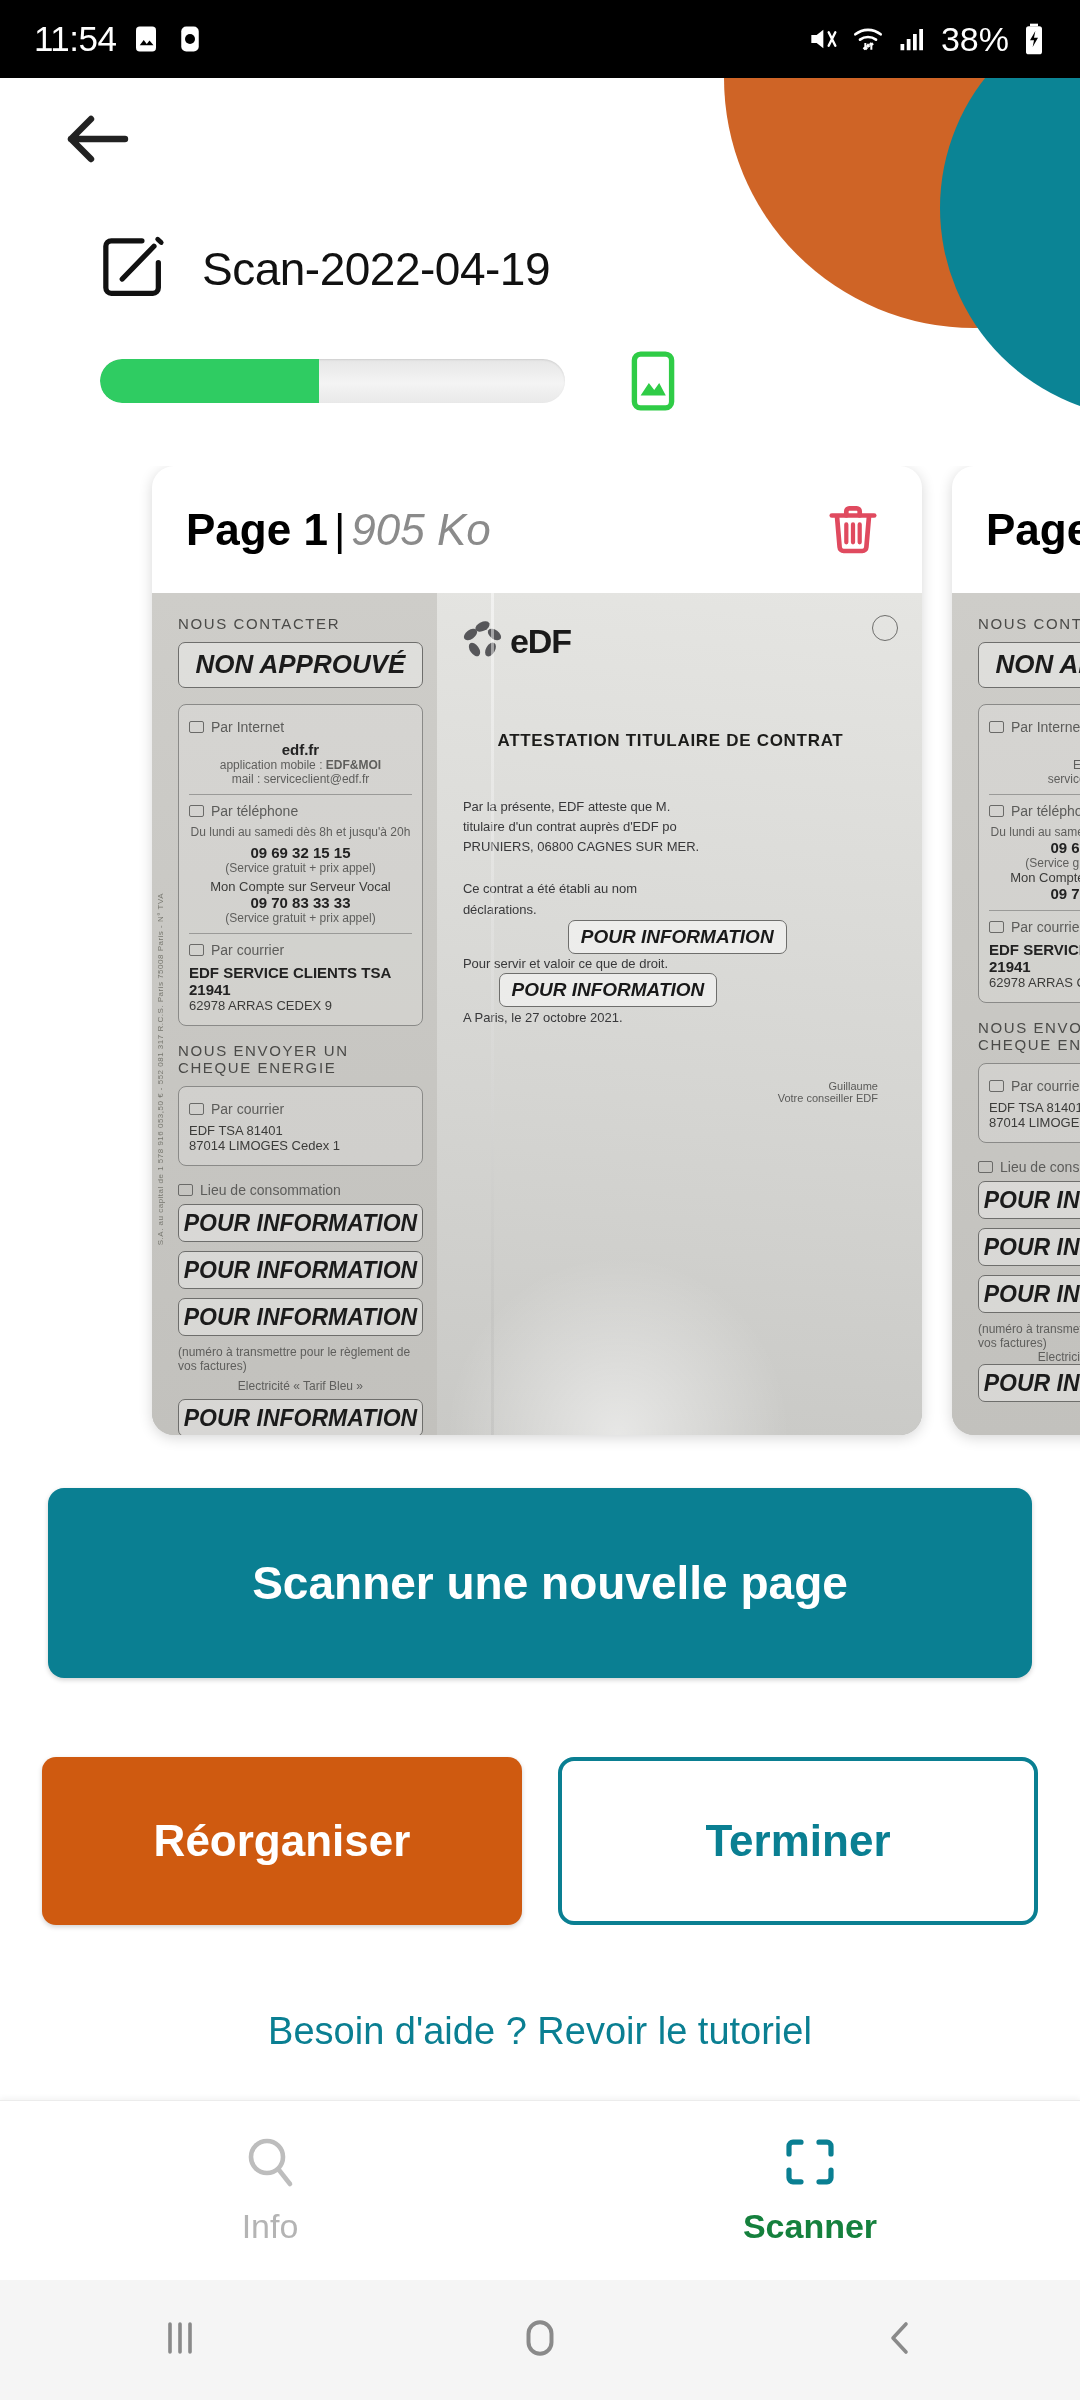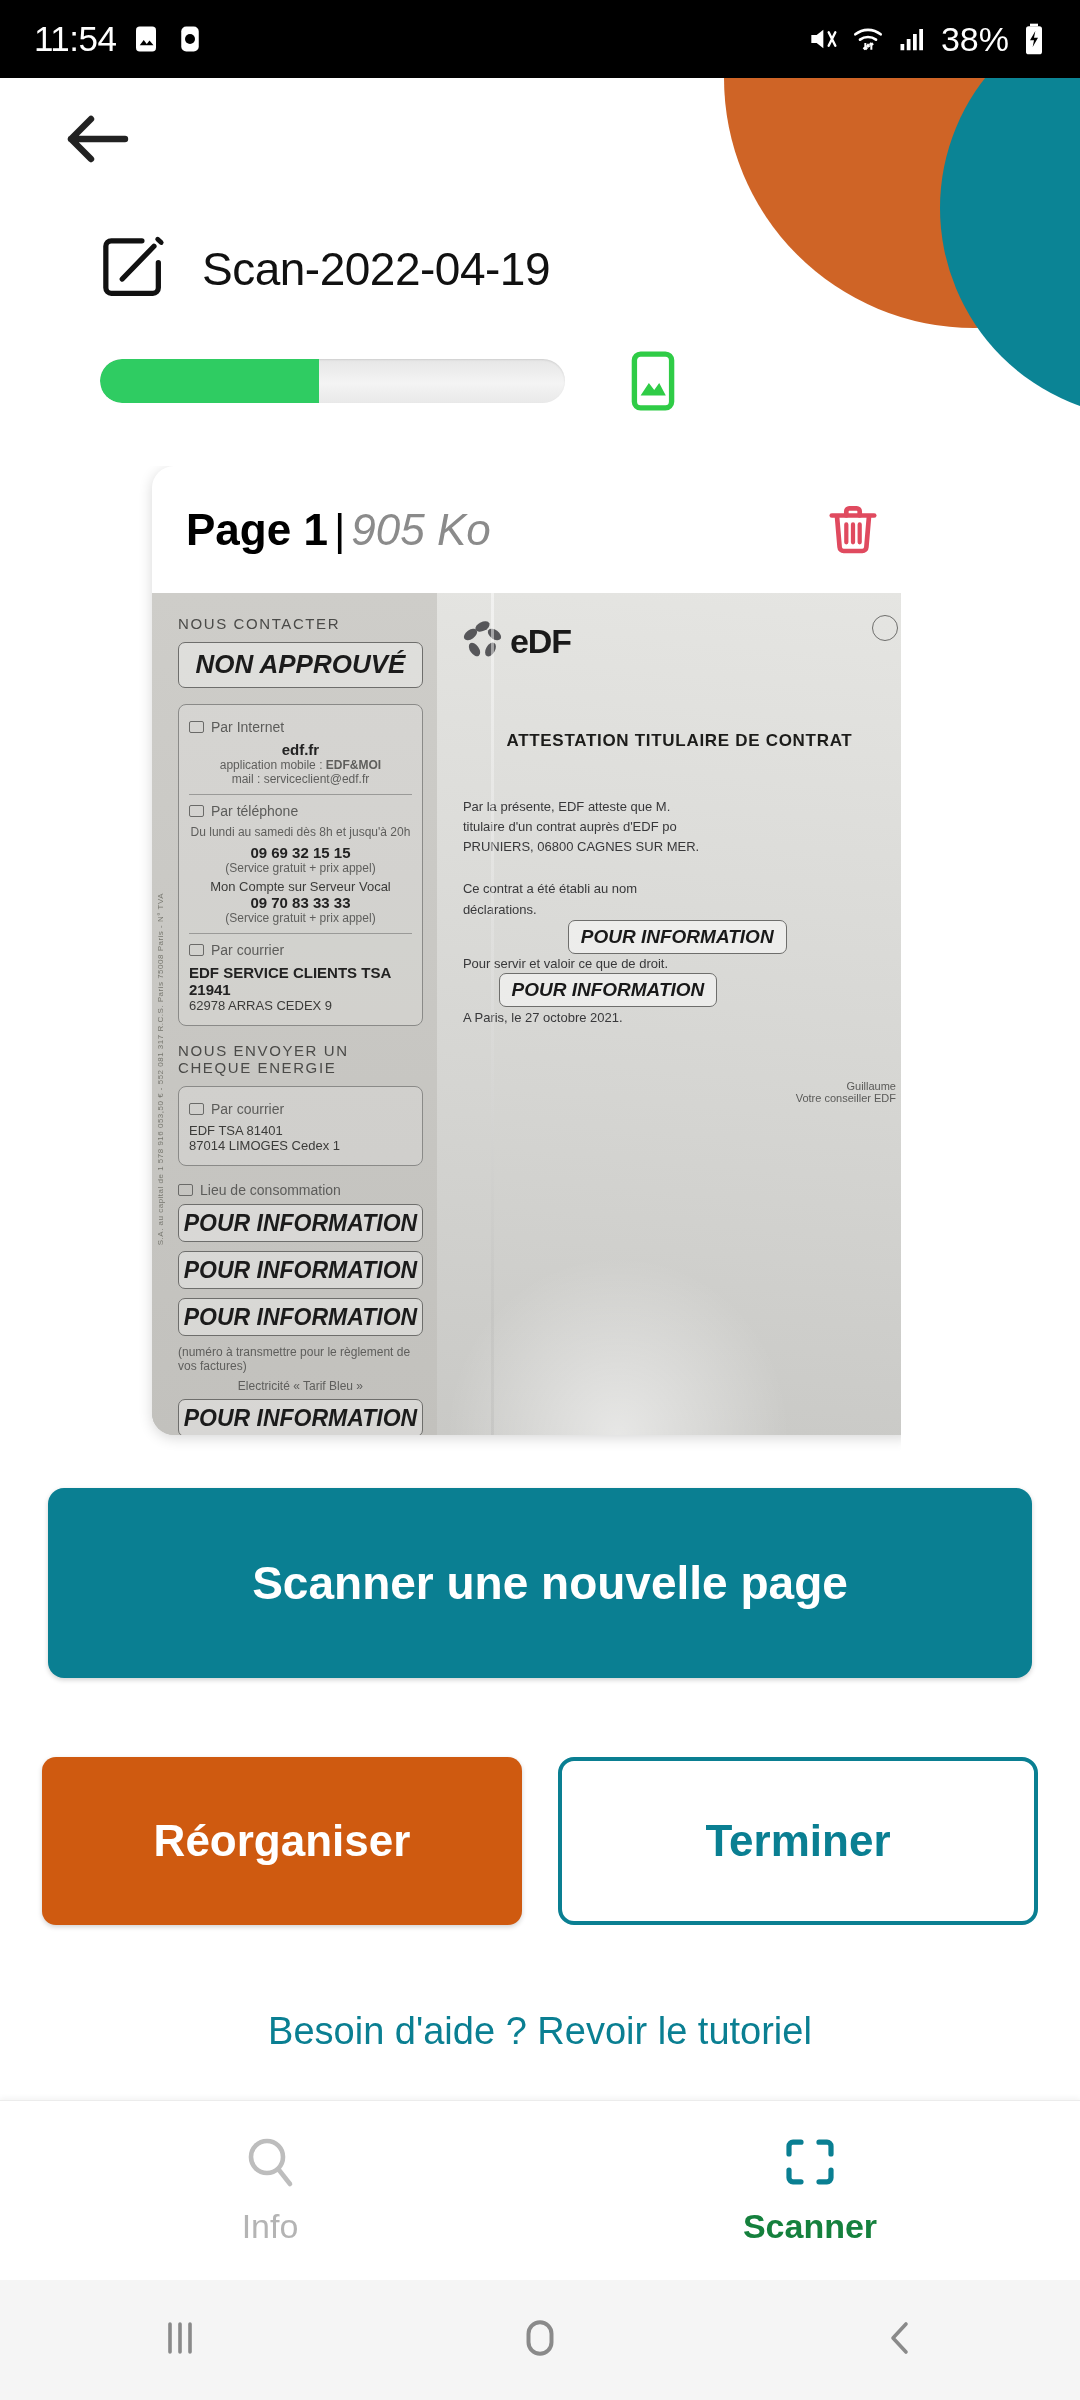"Page 1 | 905 Ko" .carousel { width: 901px -> 1080px }
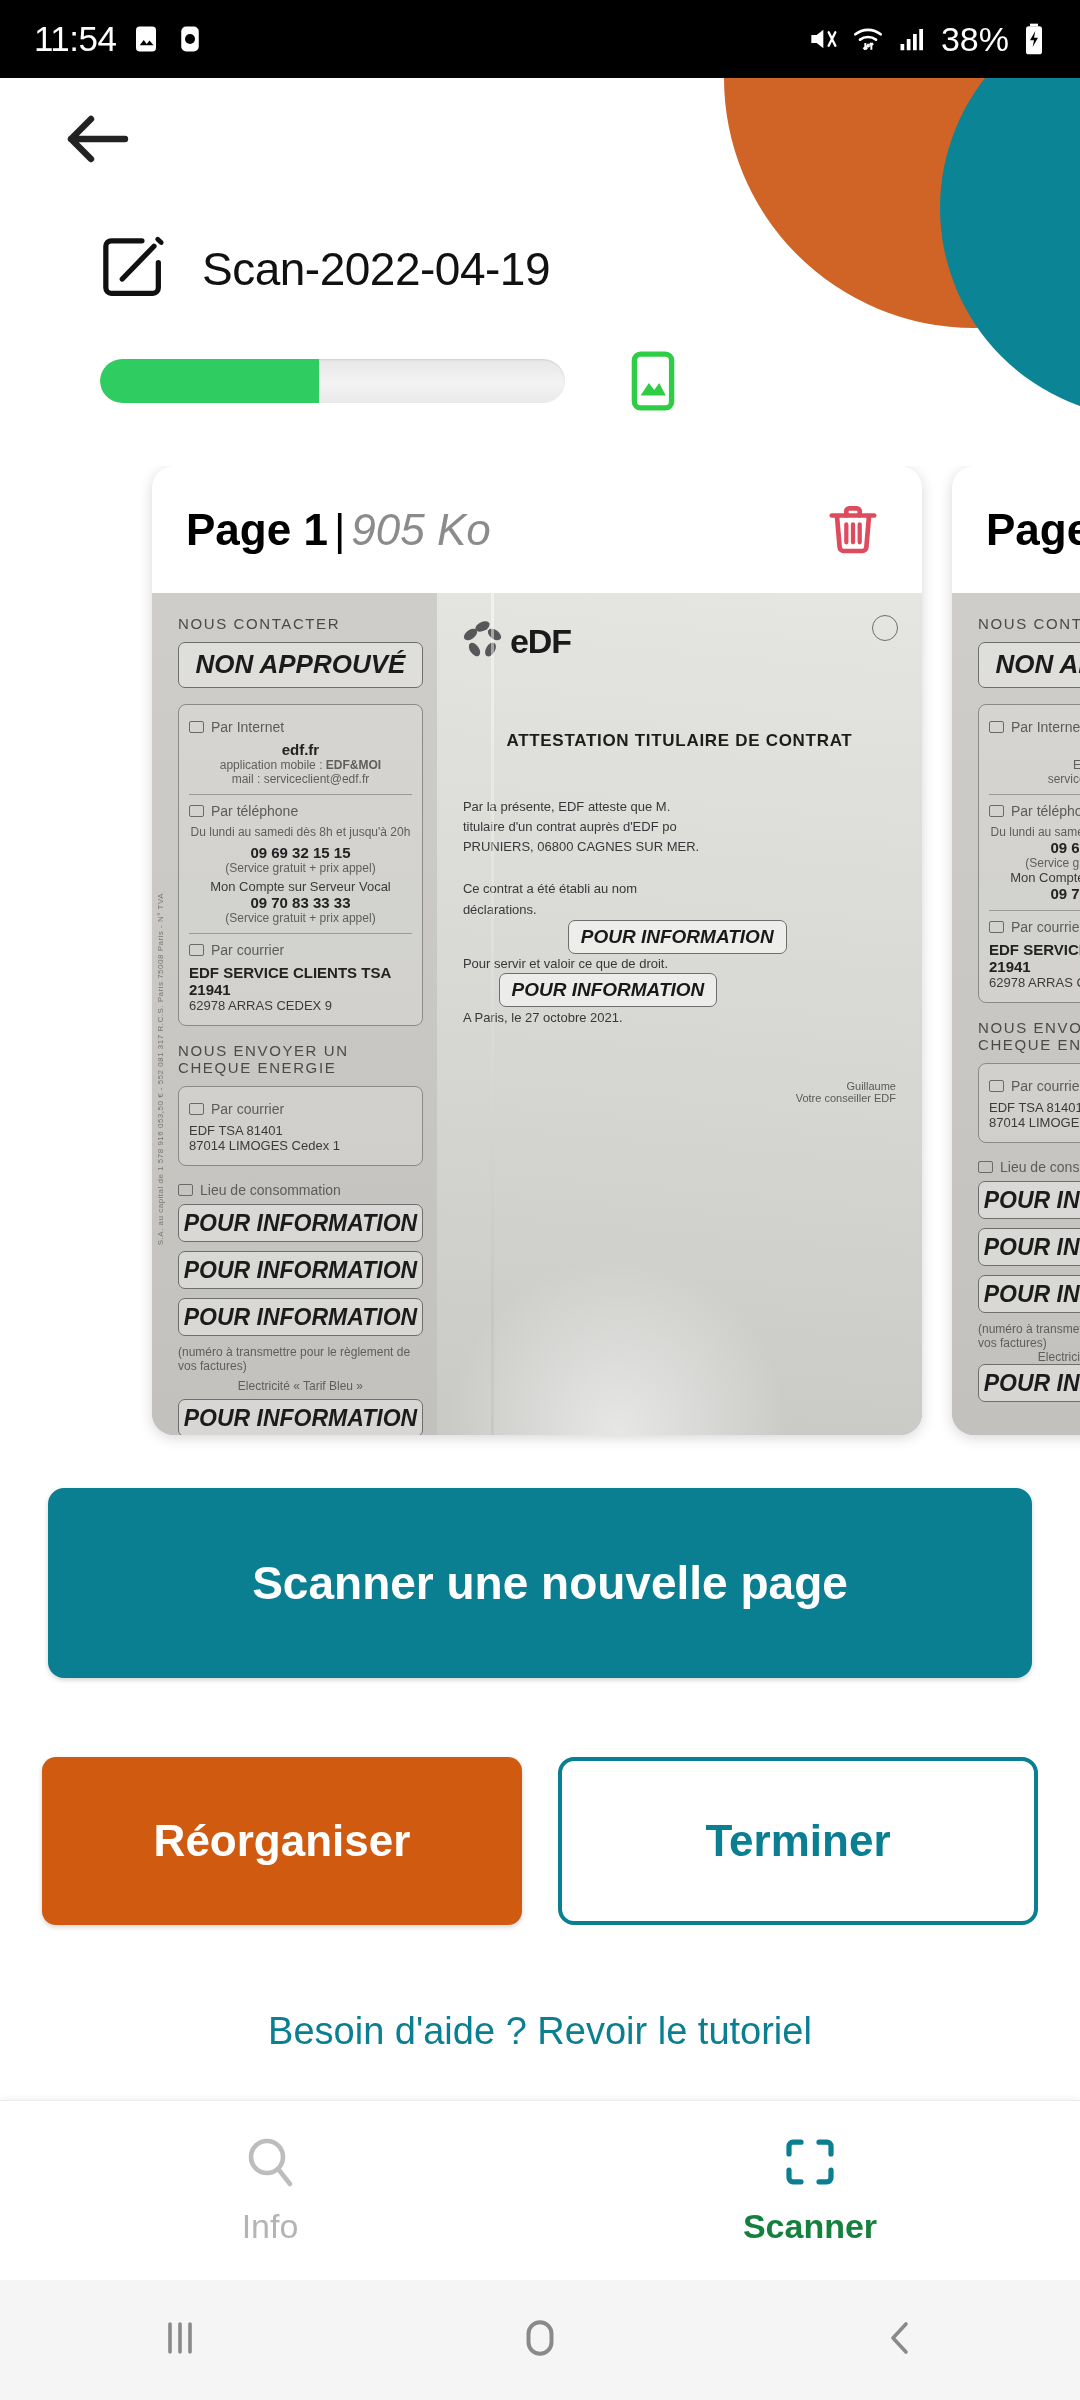"eDF" .scan-right { padding: 28px 26px 0 26px -> 28px 44px 0 26px }
